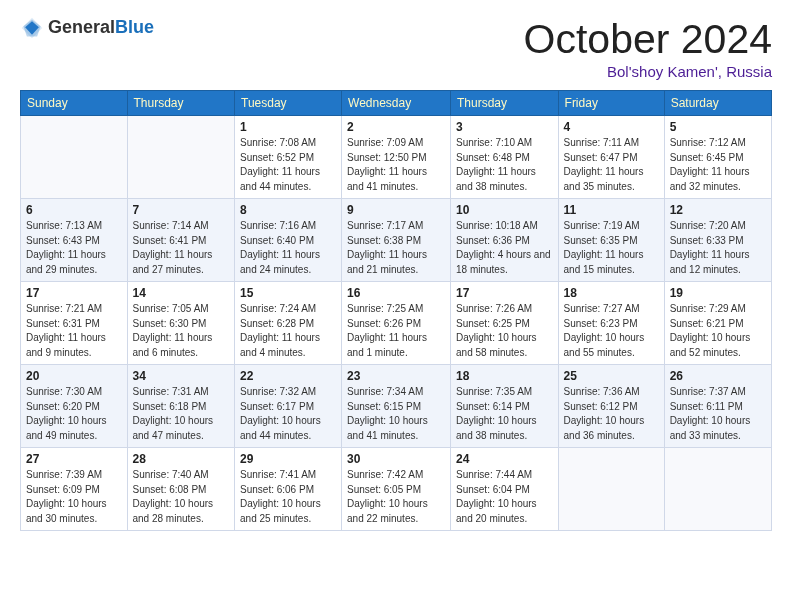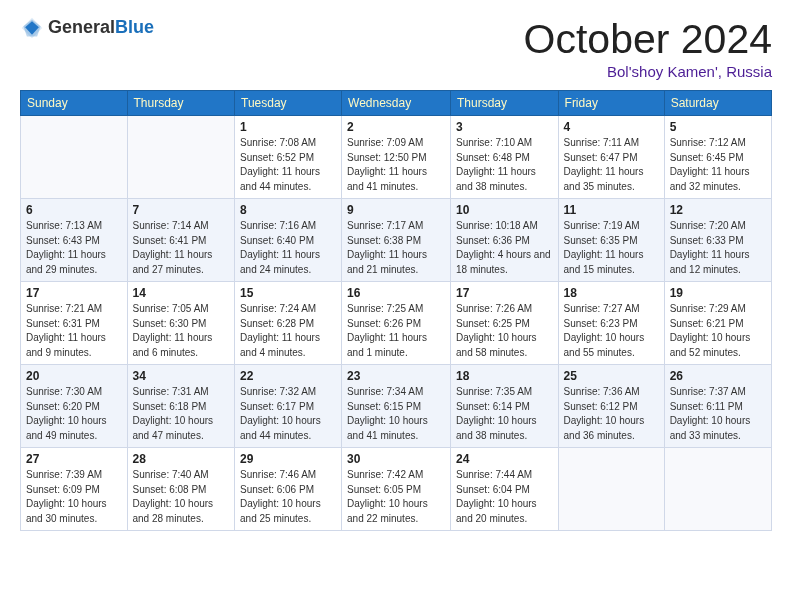"Sunrise: 7:46 AM" span { text: 7:46 -> 7:41 }
